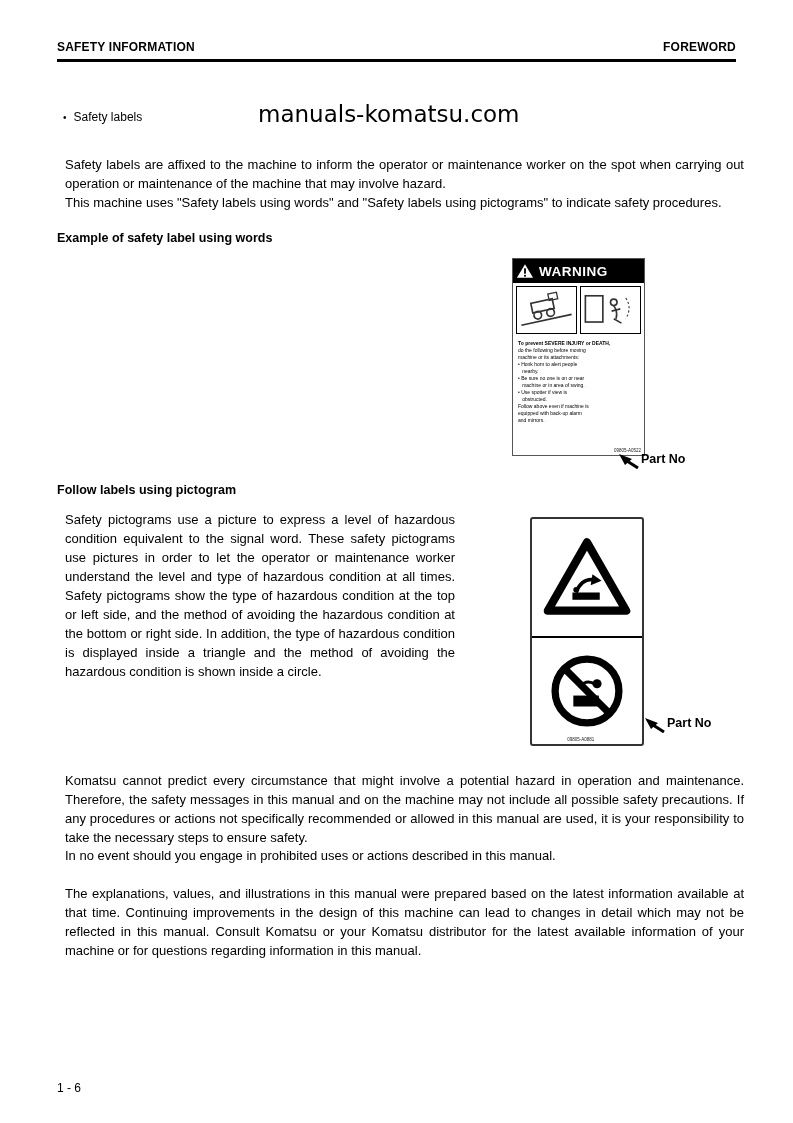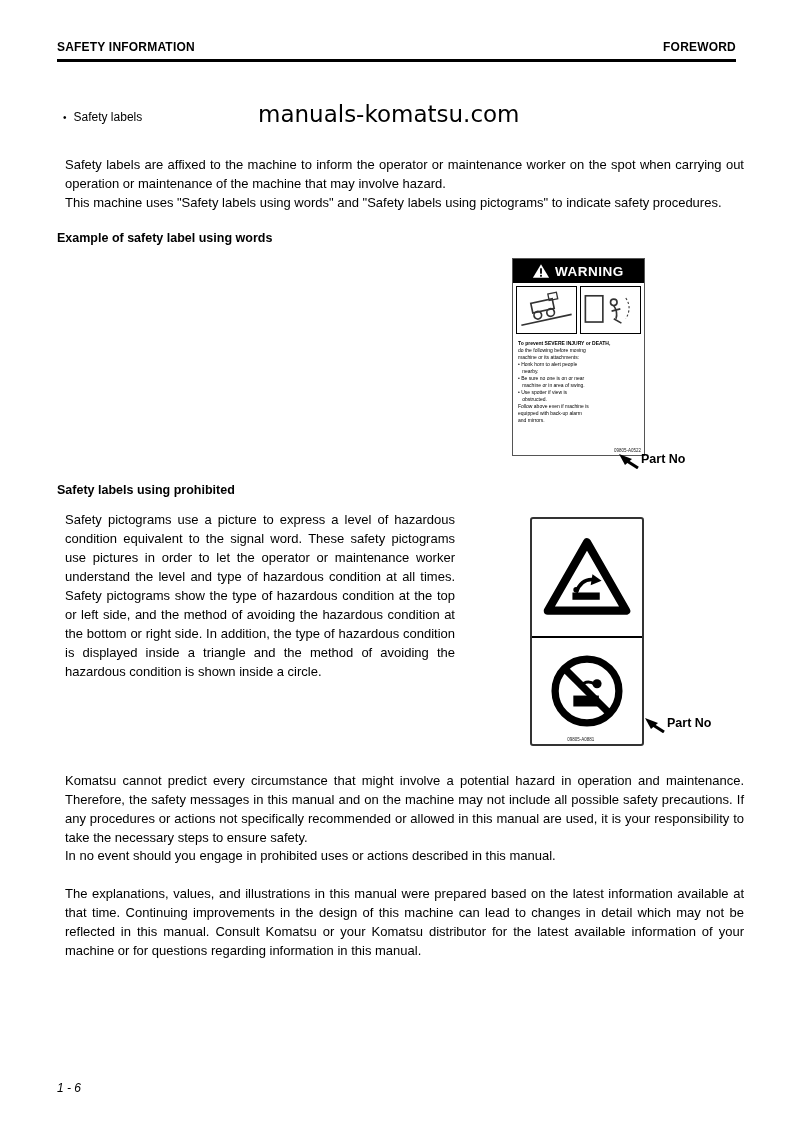"WARNING" .wlabel-head { padding: 0 19px -> 0 3px }
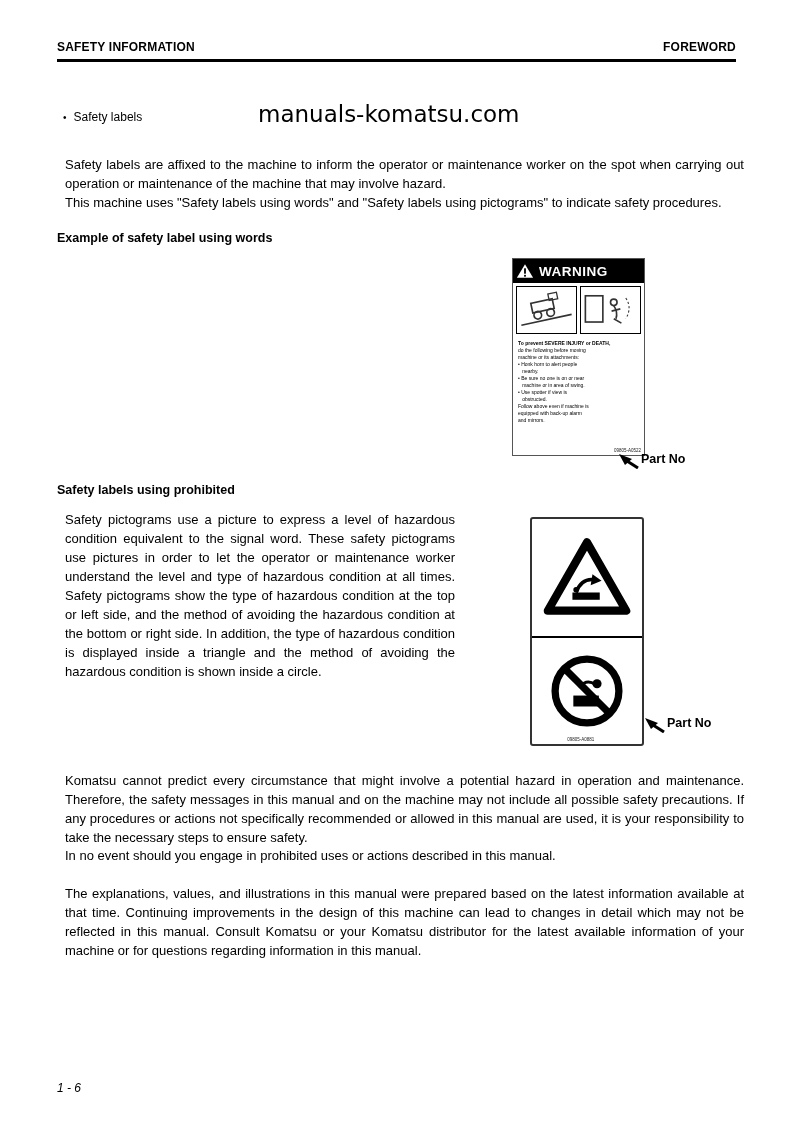"Safety labels using prohibited" div.heading { text: Safety labels using prohibited -> Follow labels using pictogram }
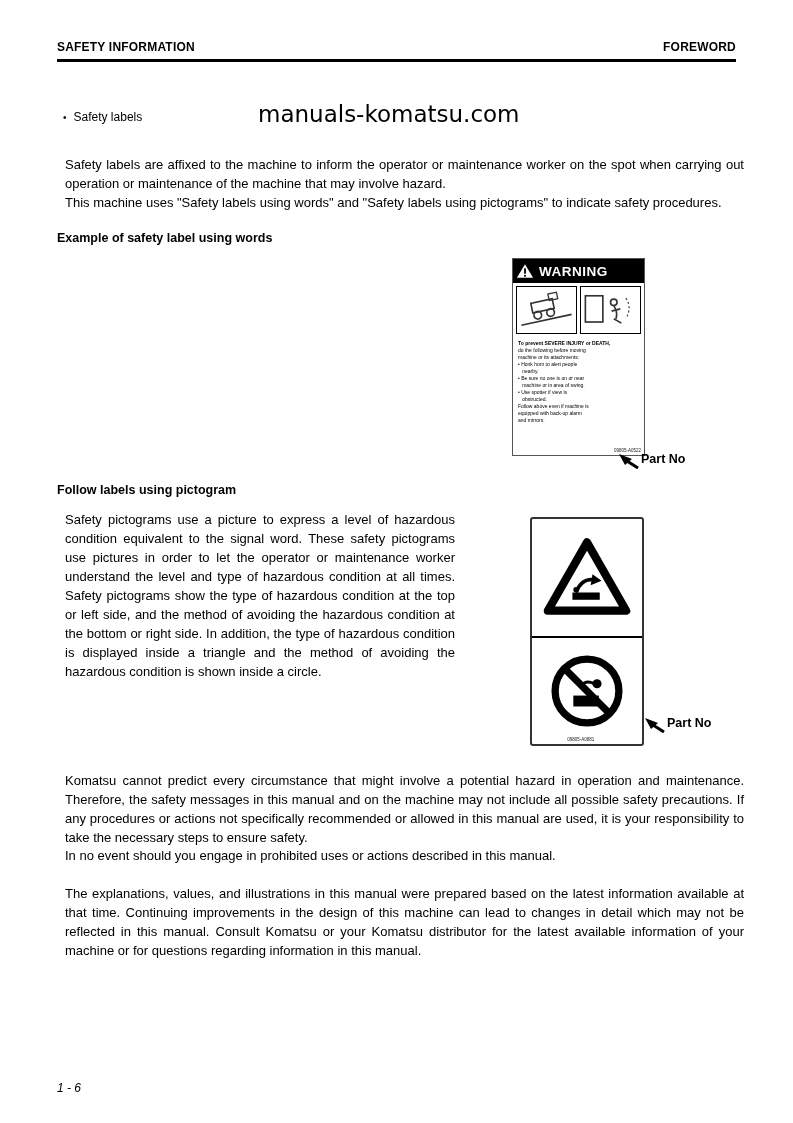"1 - 6" .footer { font-style: italic -> none }
